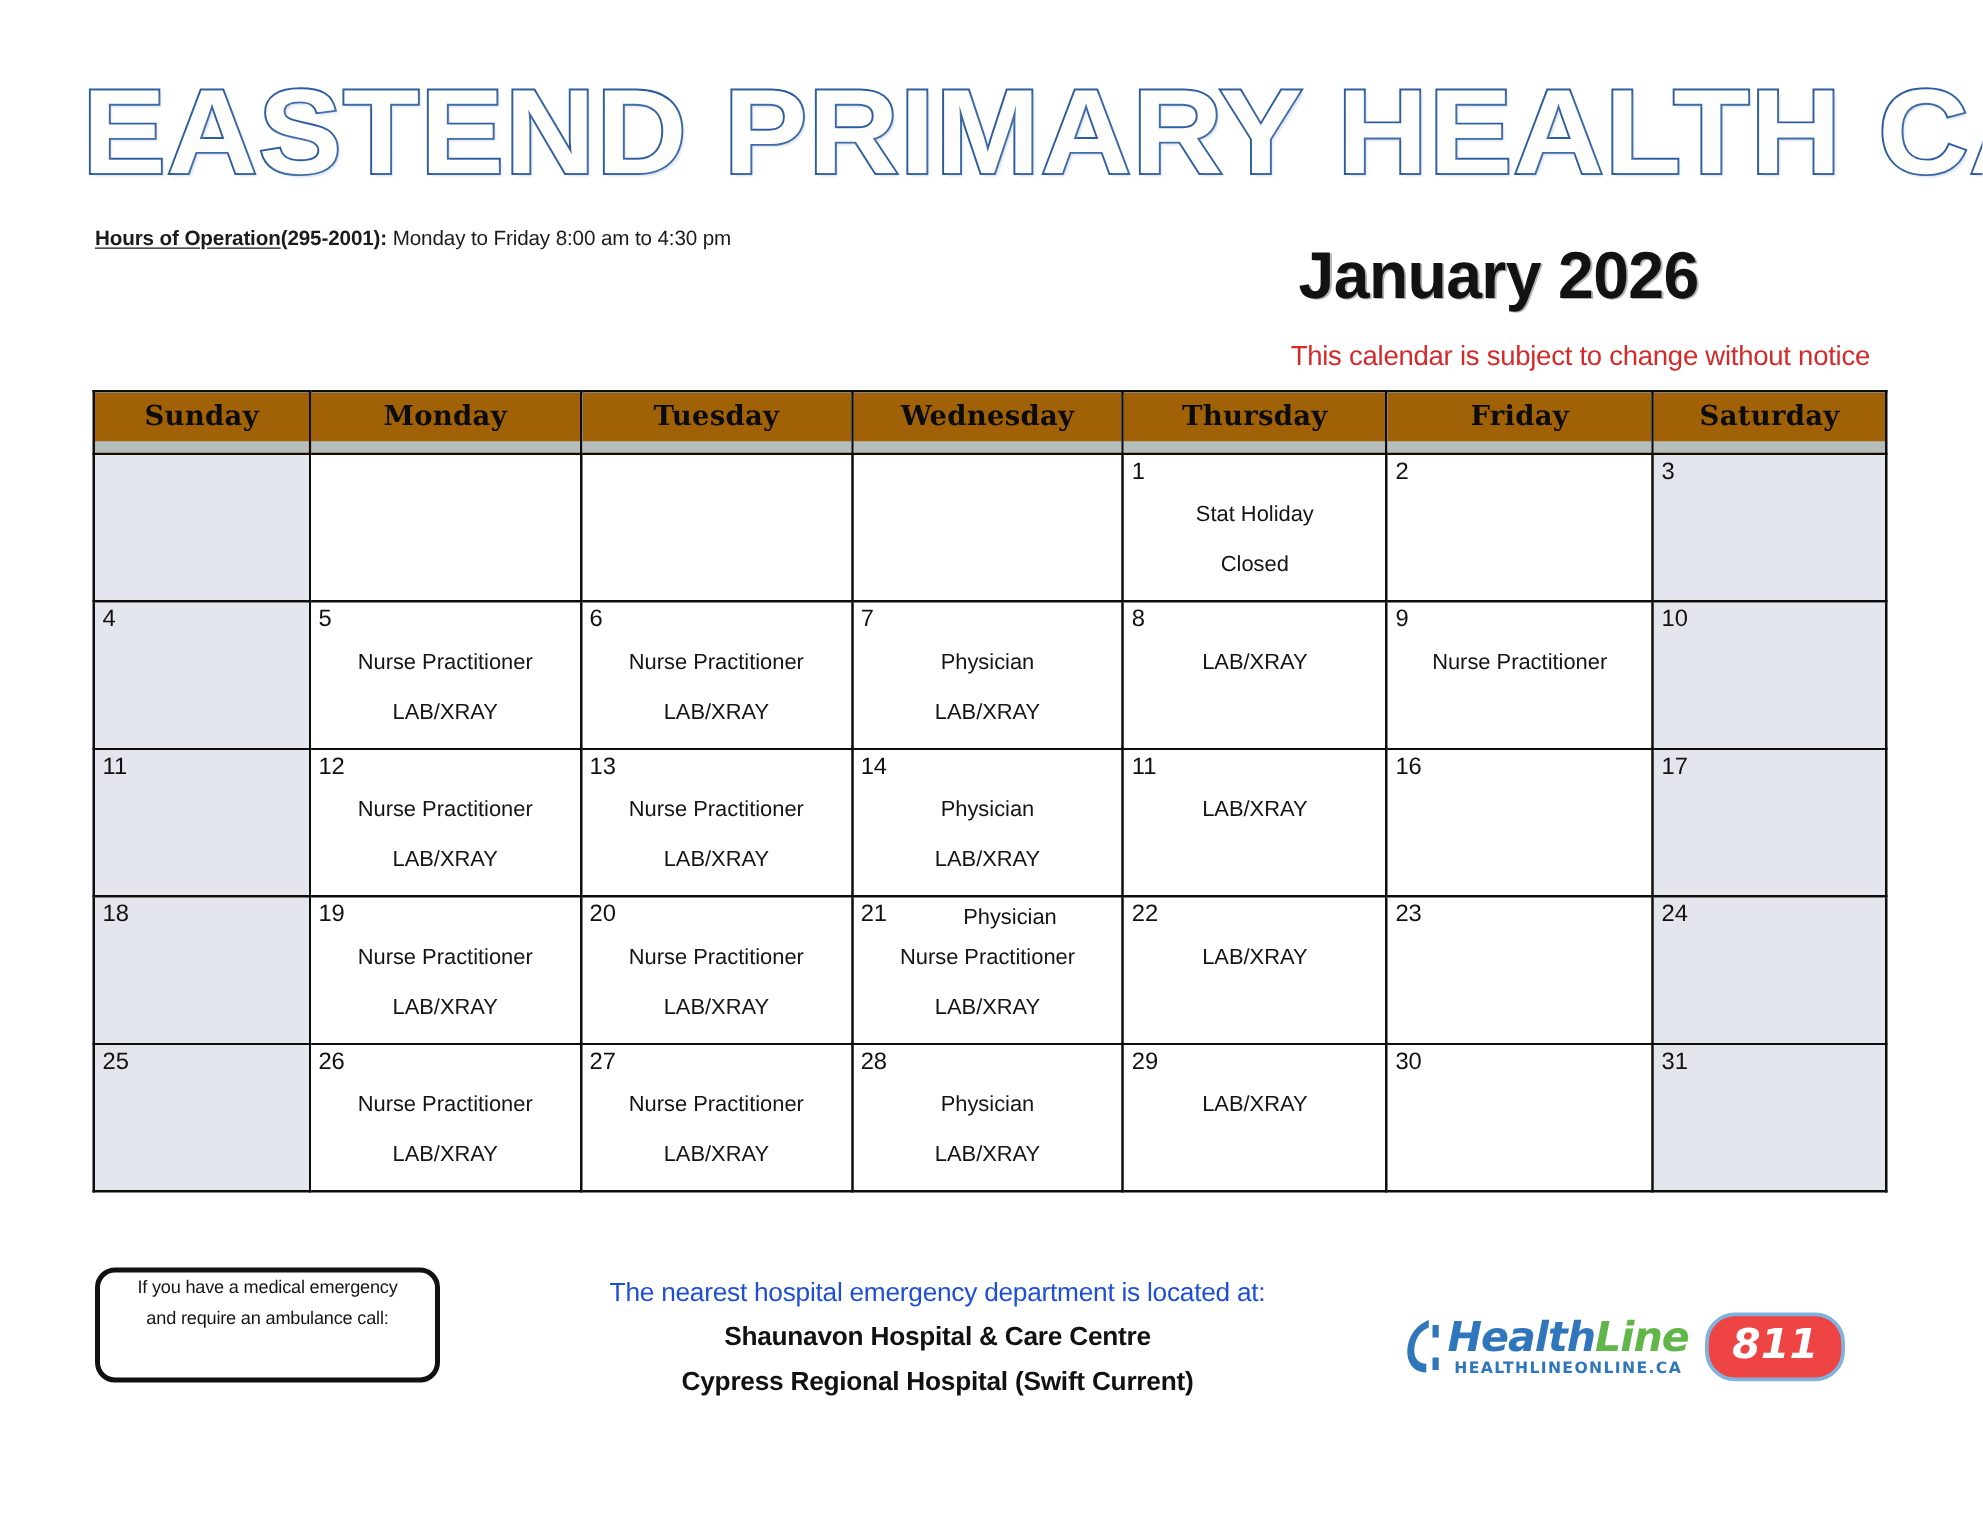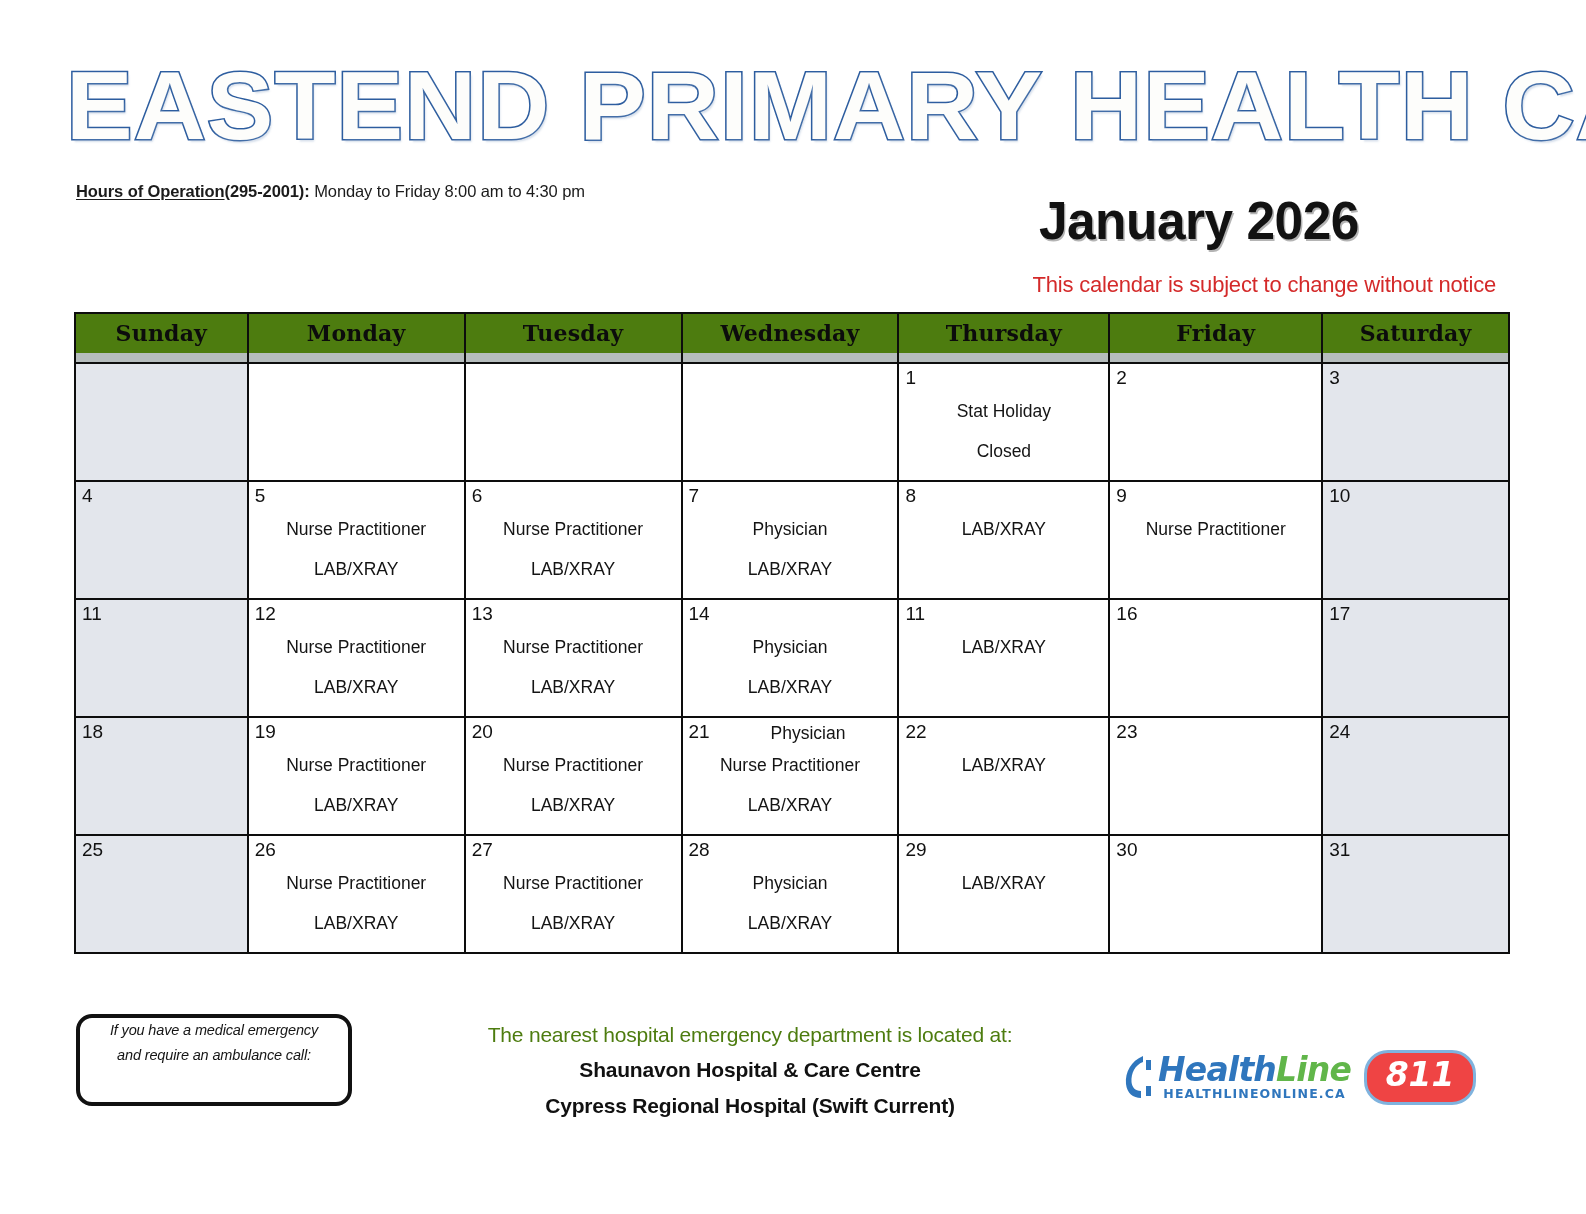"Sunday" #calendar thead th { background: #4d7c0f -> #a16207 }
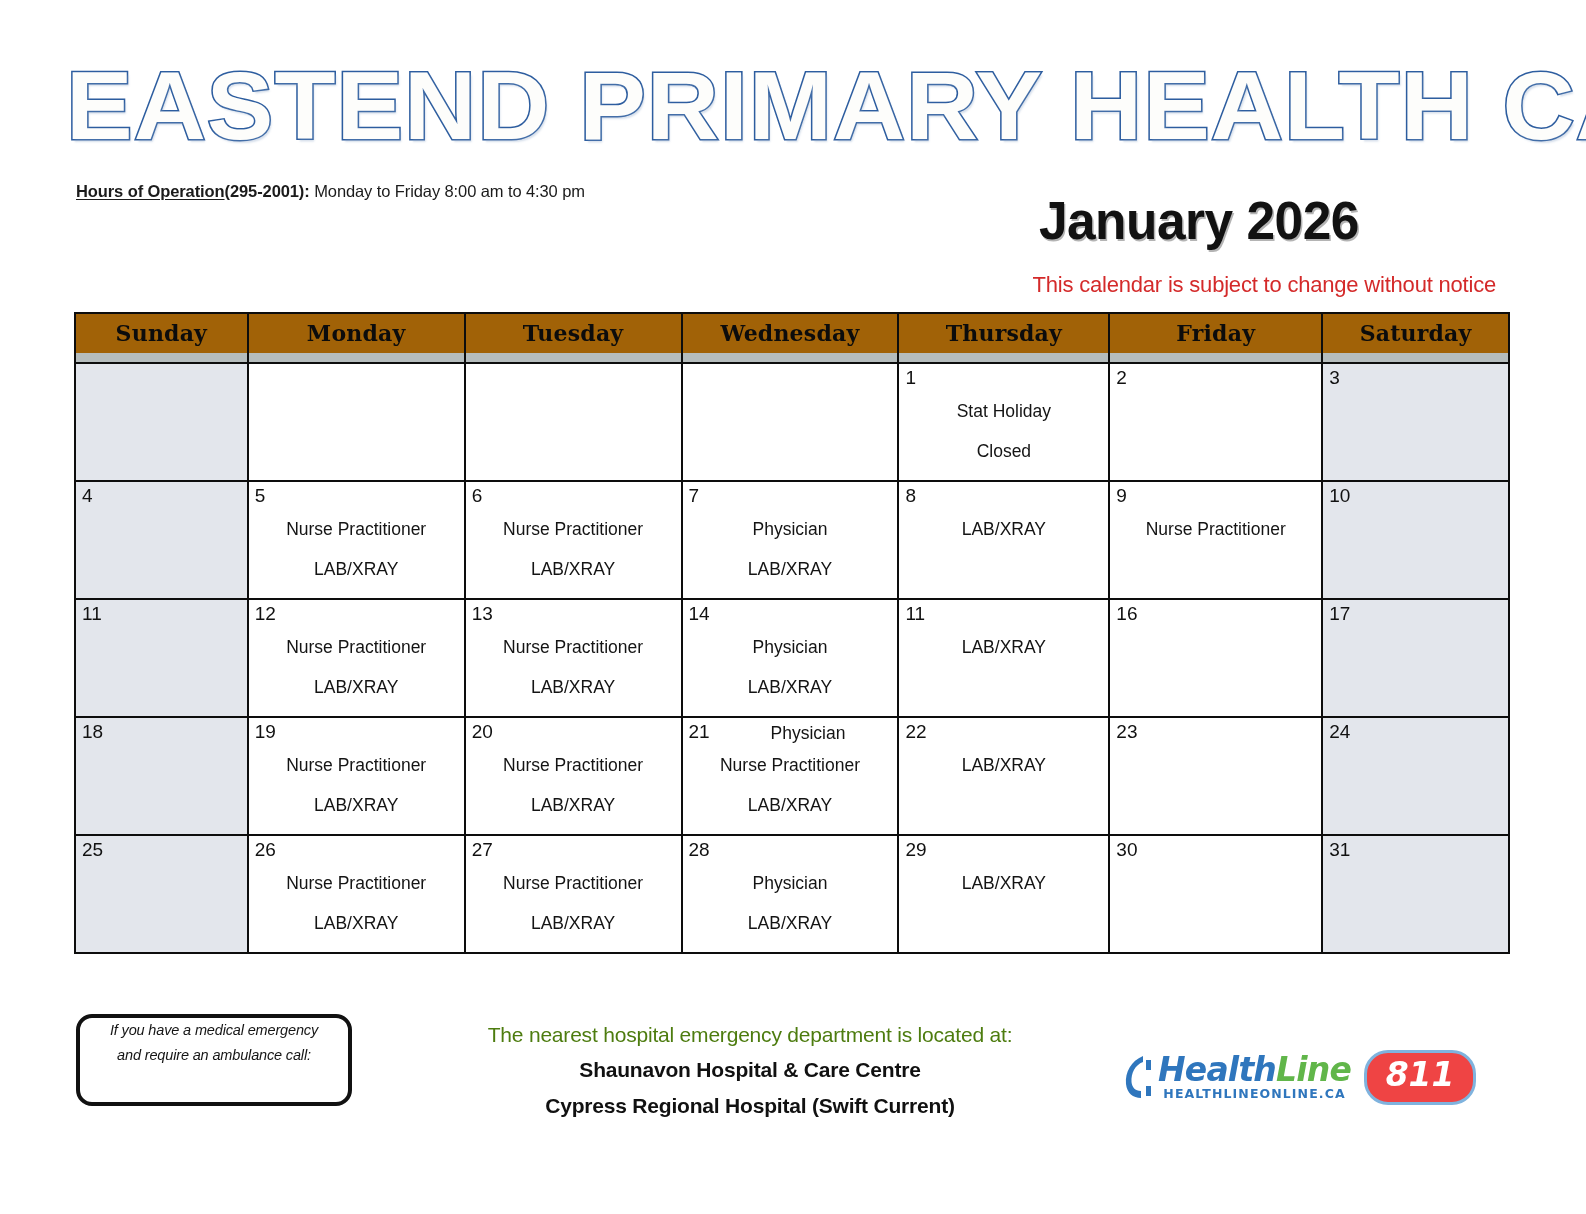"If you have a medical" #emergency-box { font-style: italic -> none }
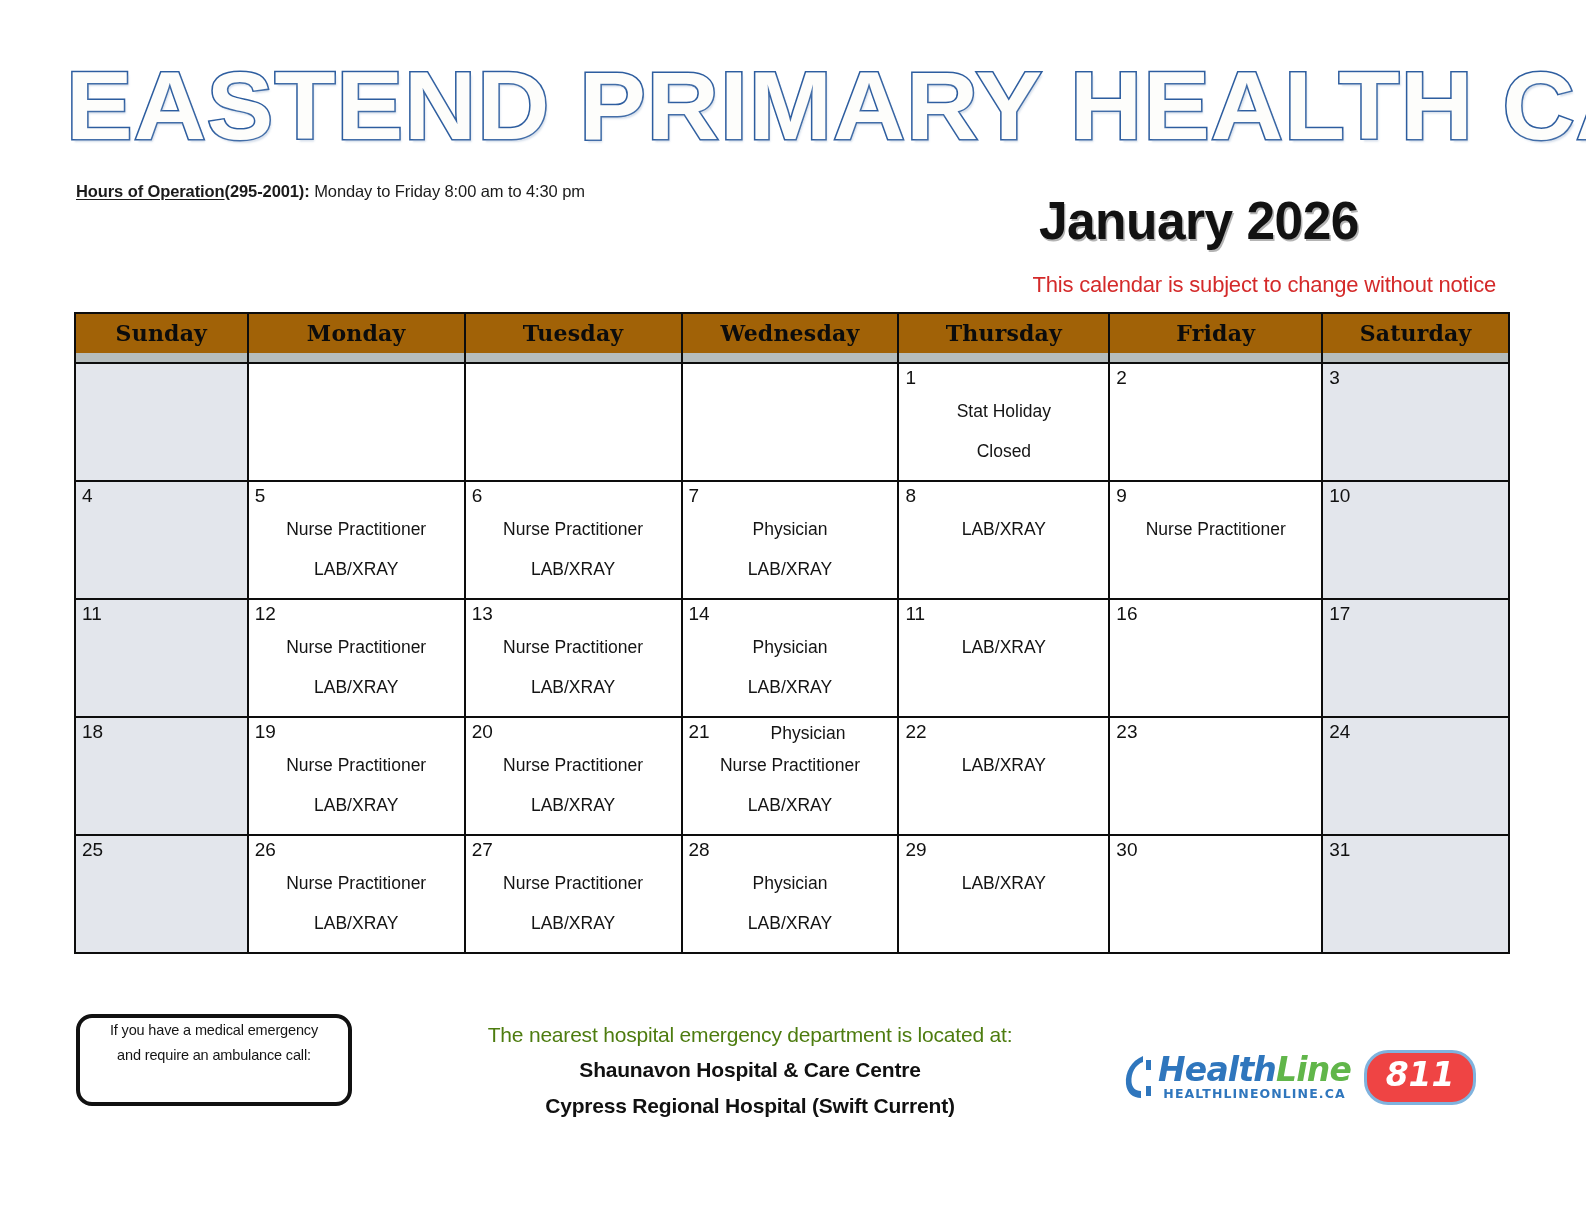"The nearest hospital emergency" .hosp-lead { color: #4d7c0f -> #1d4ed8 }
